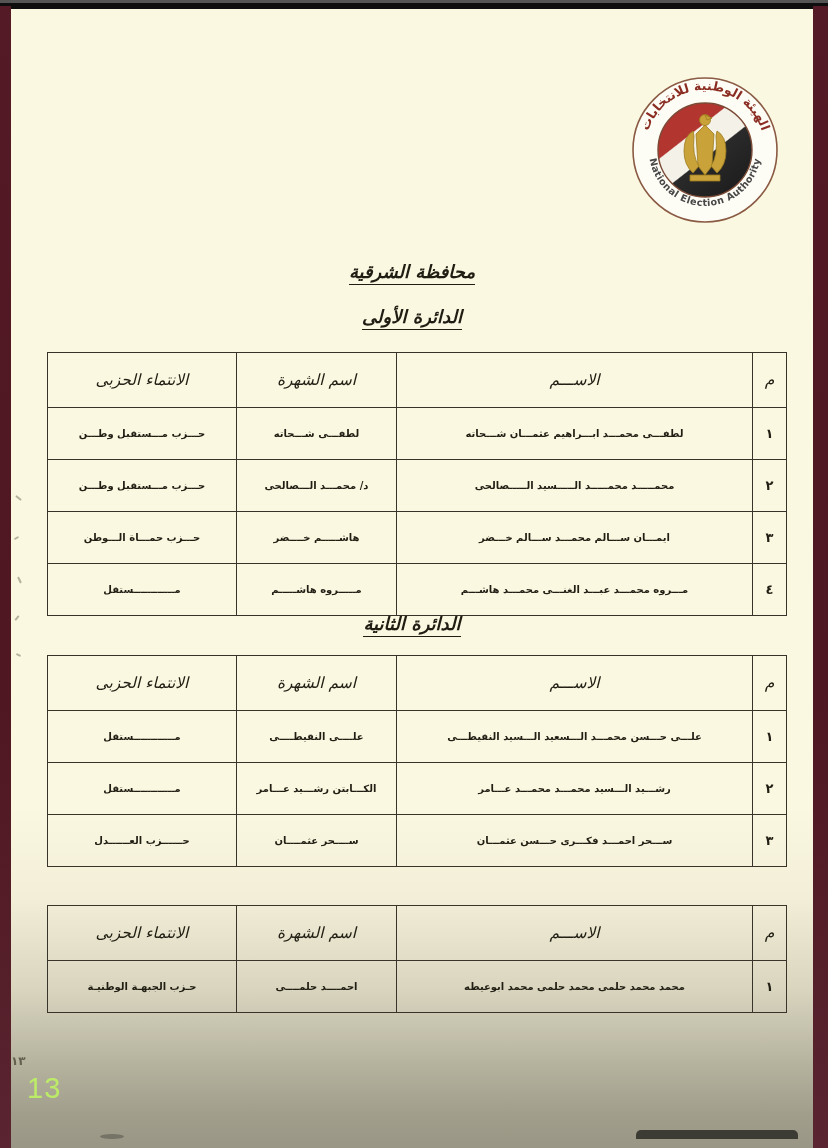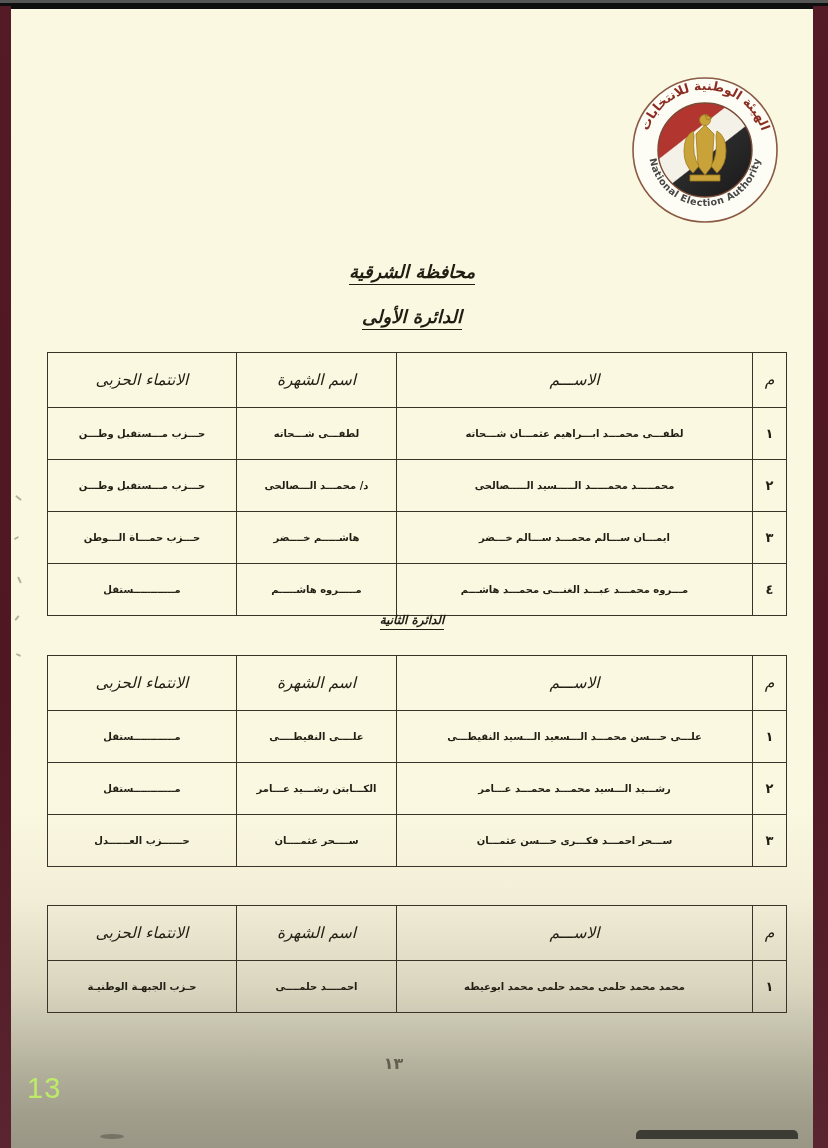"الدائرة الثانية" .t-d2 { font-size: 12px -> 18px }
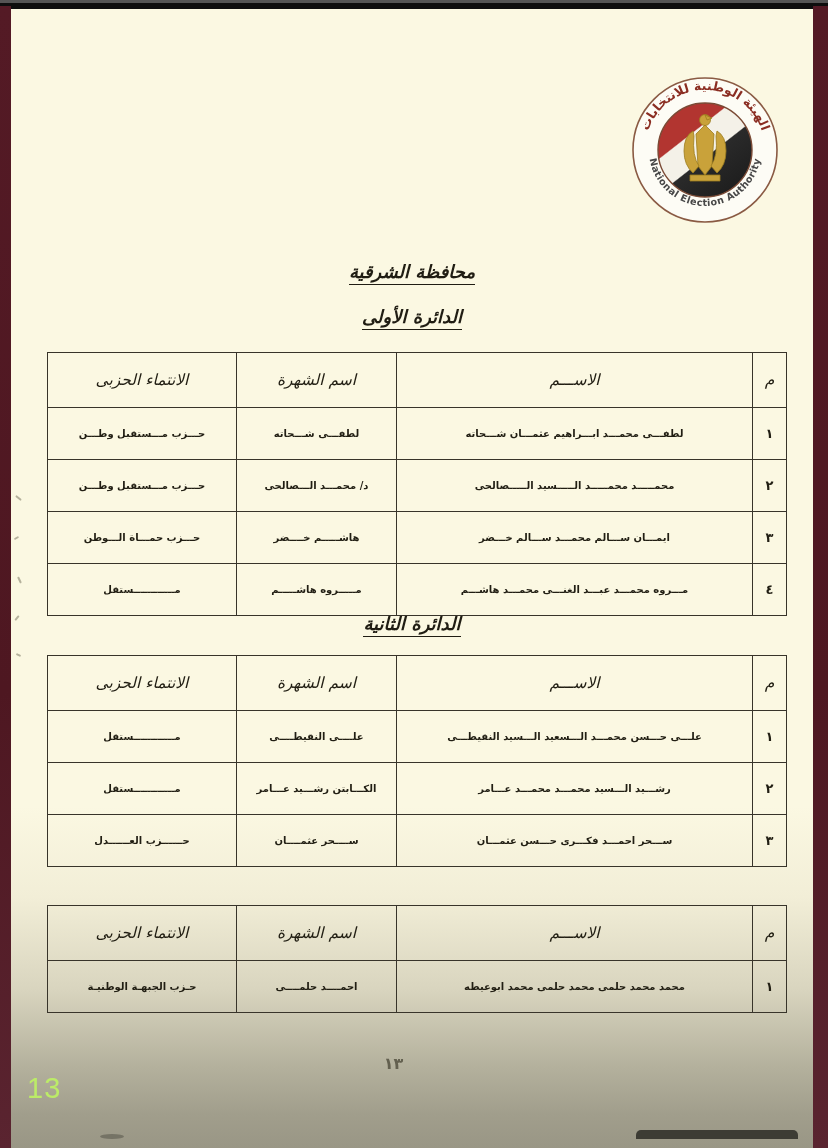"١٣" .pagenum-ar { font-size: 16px -> 12px; text-align: center -> none }
